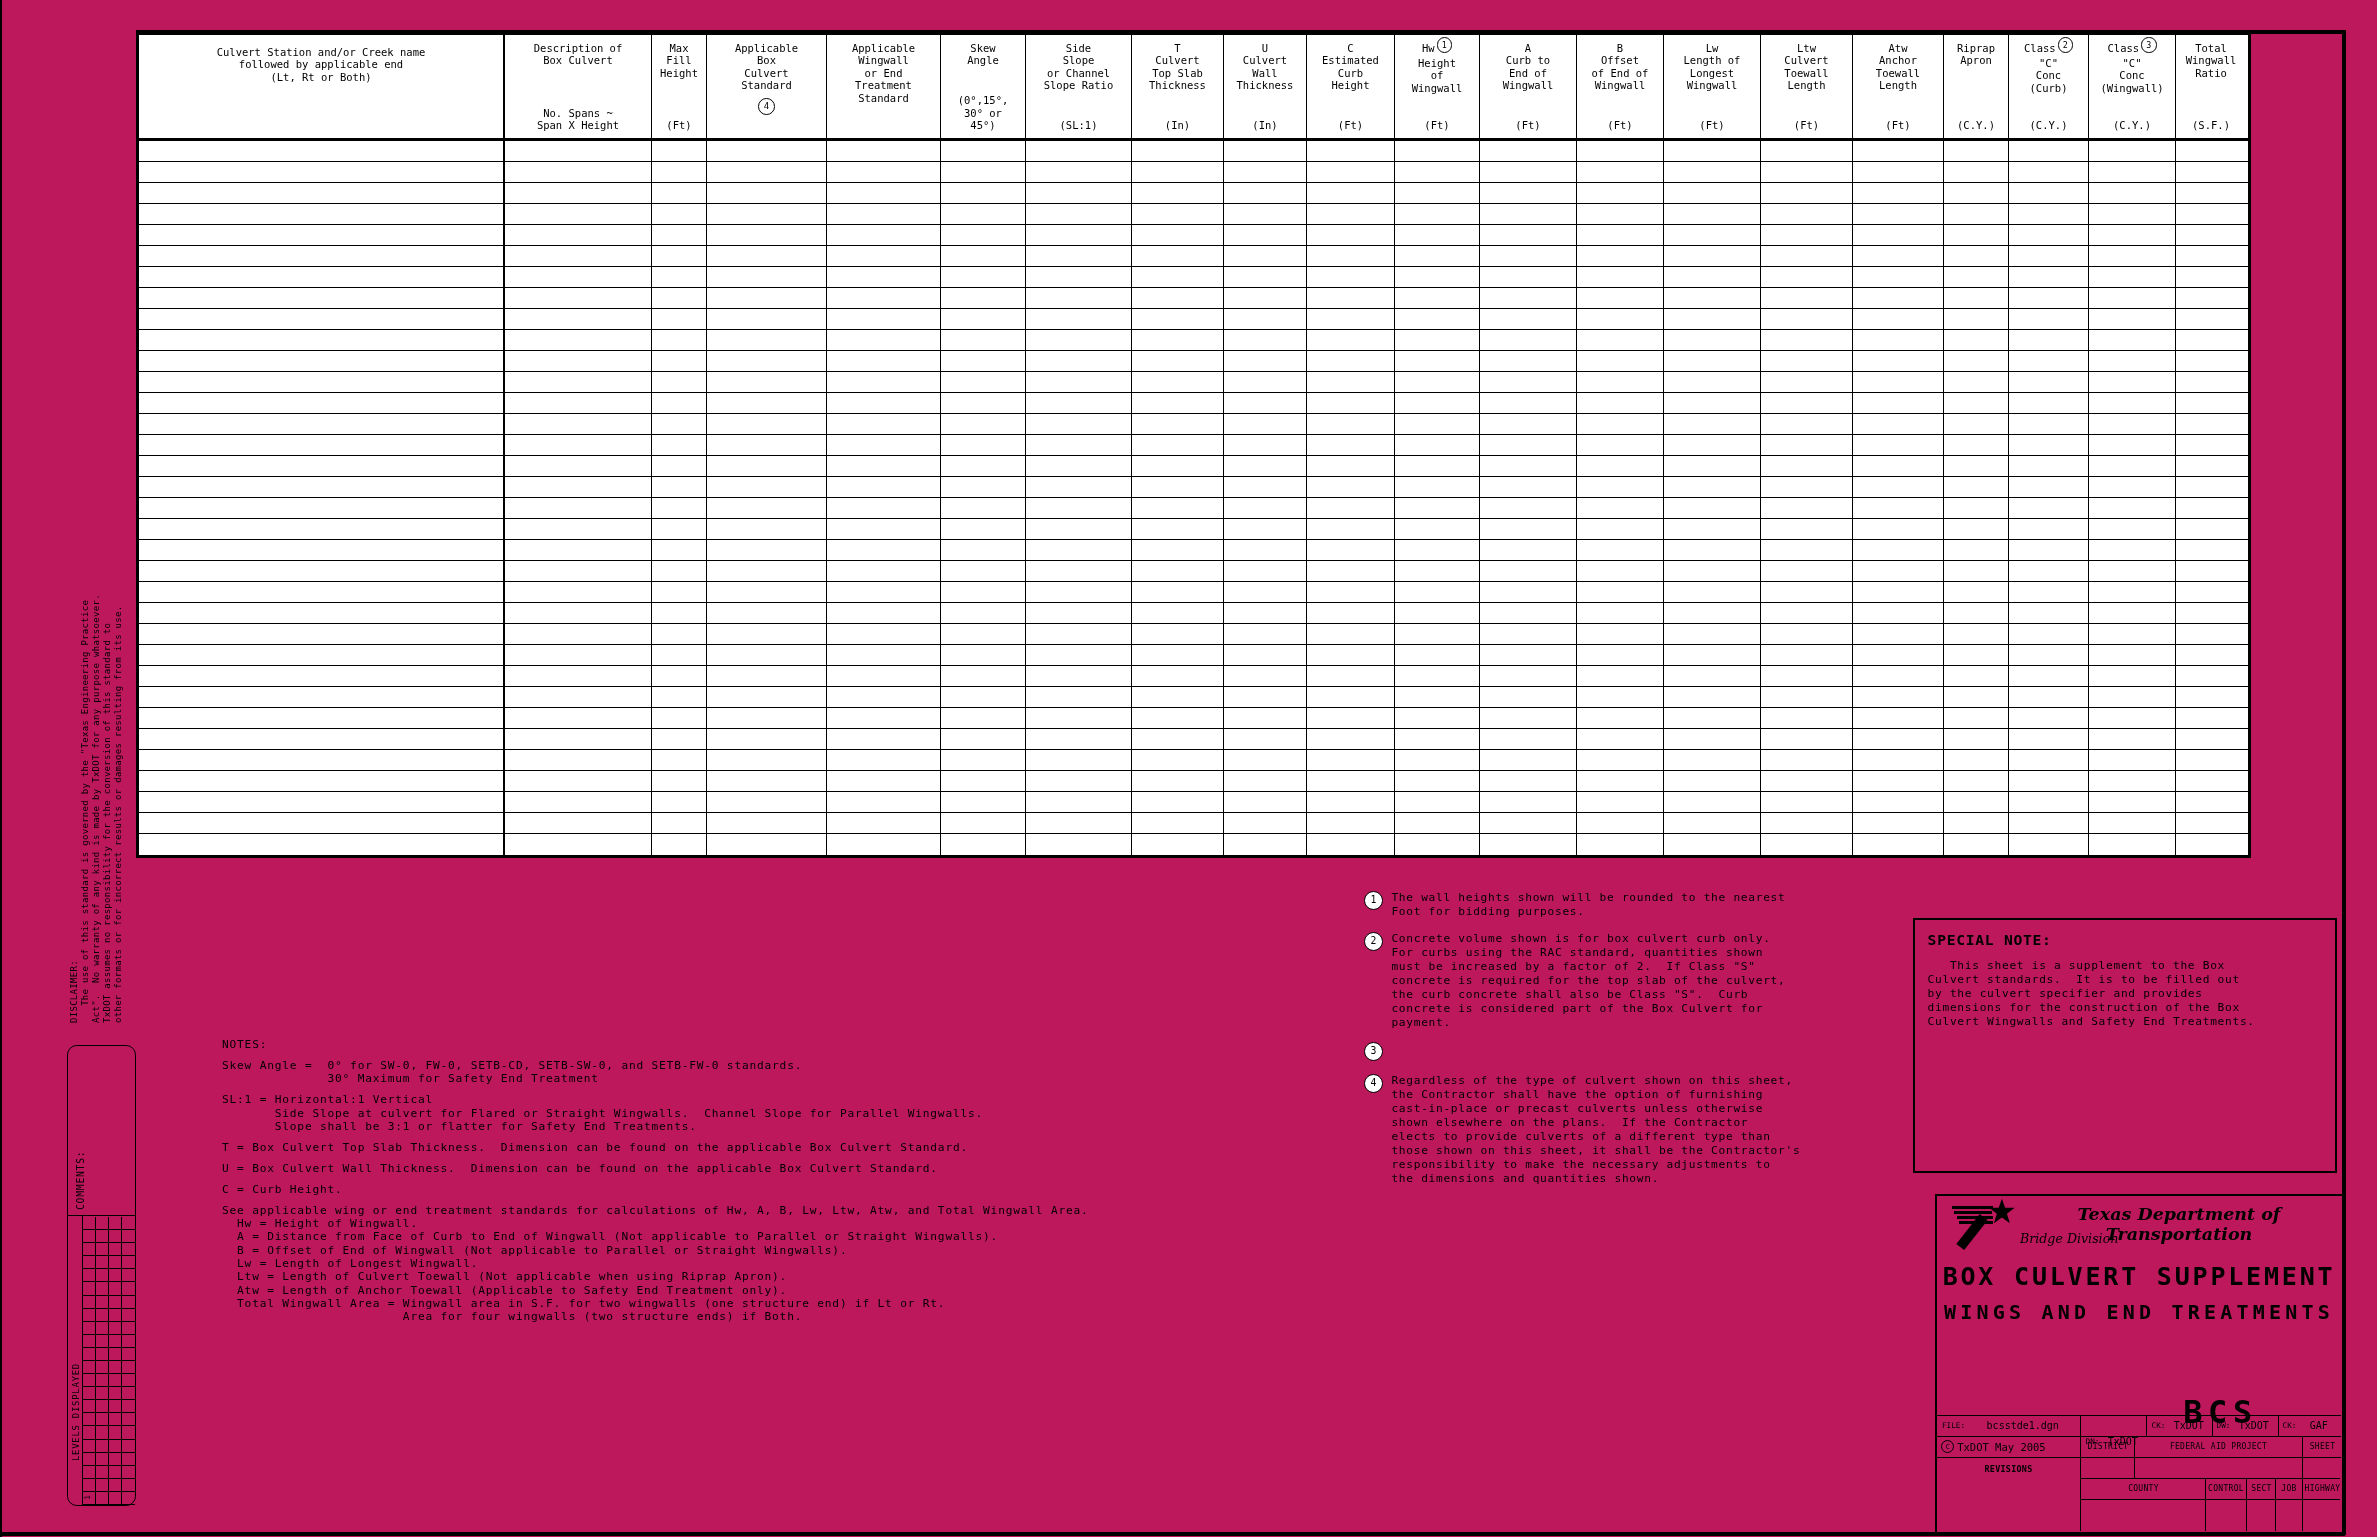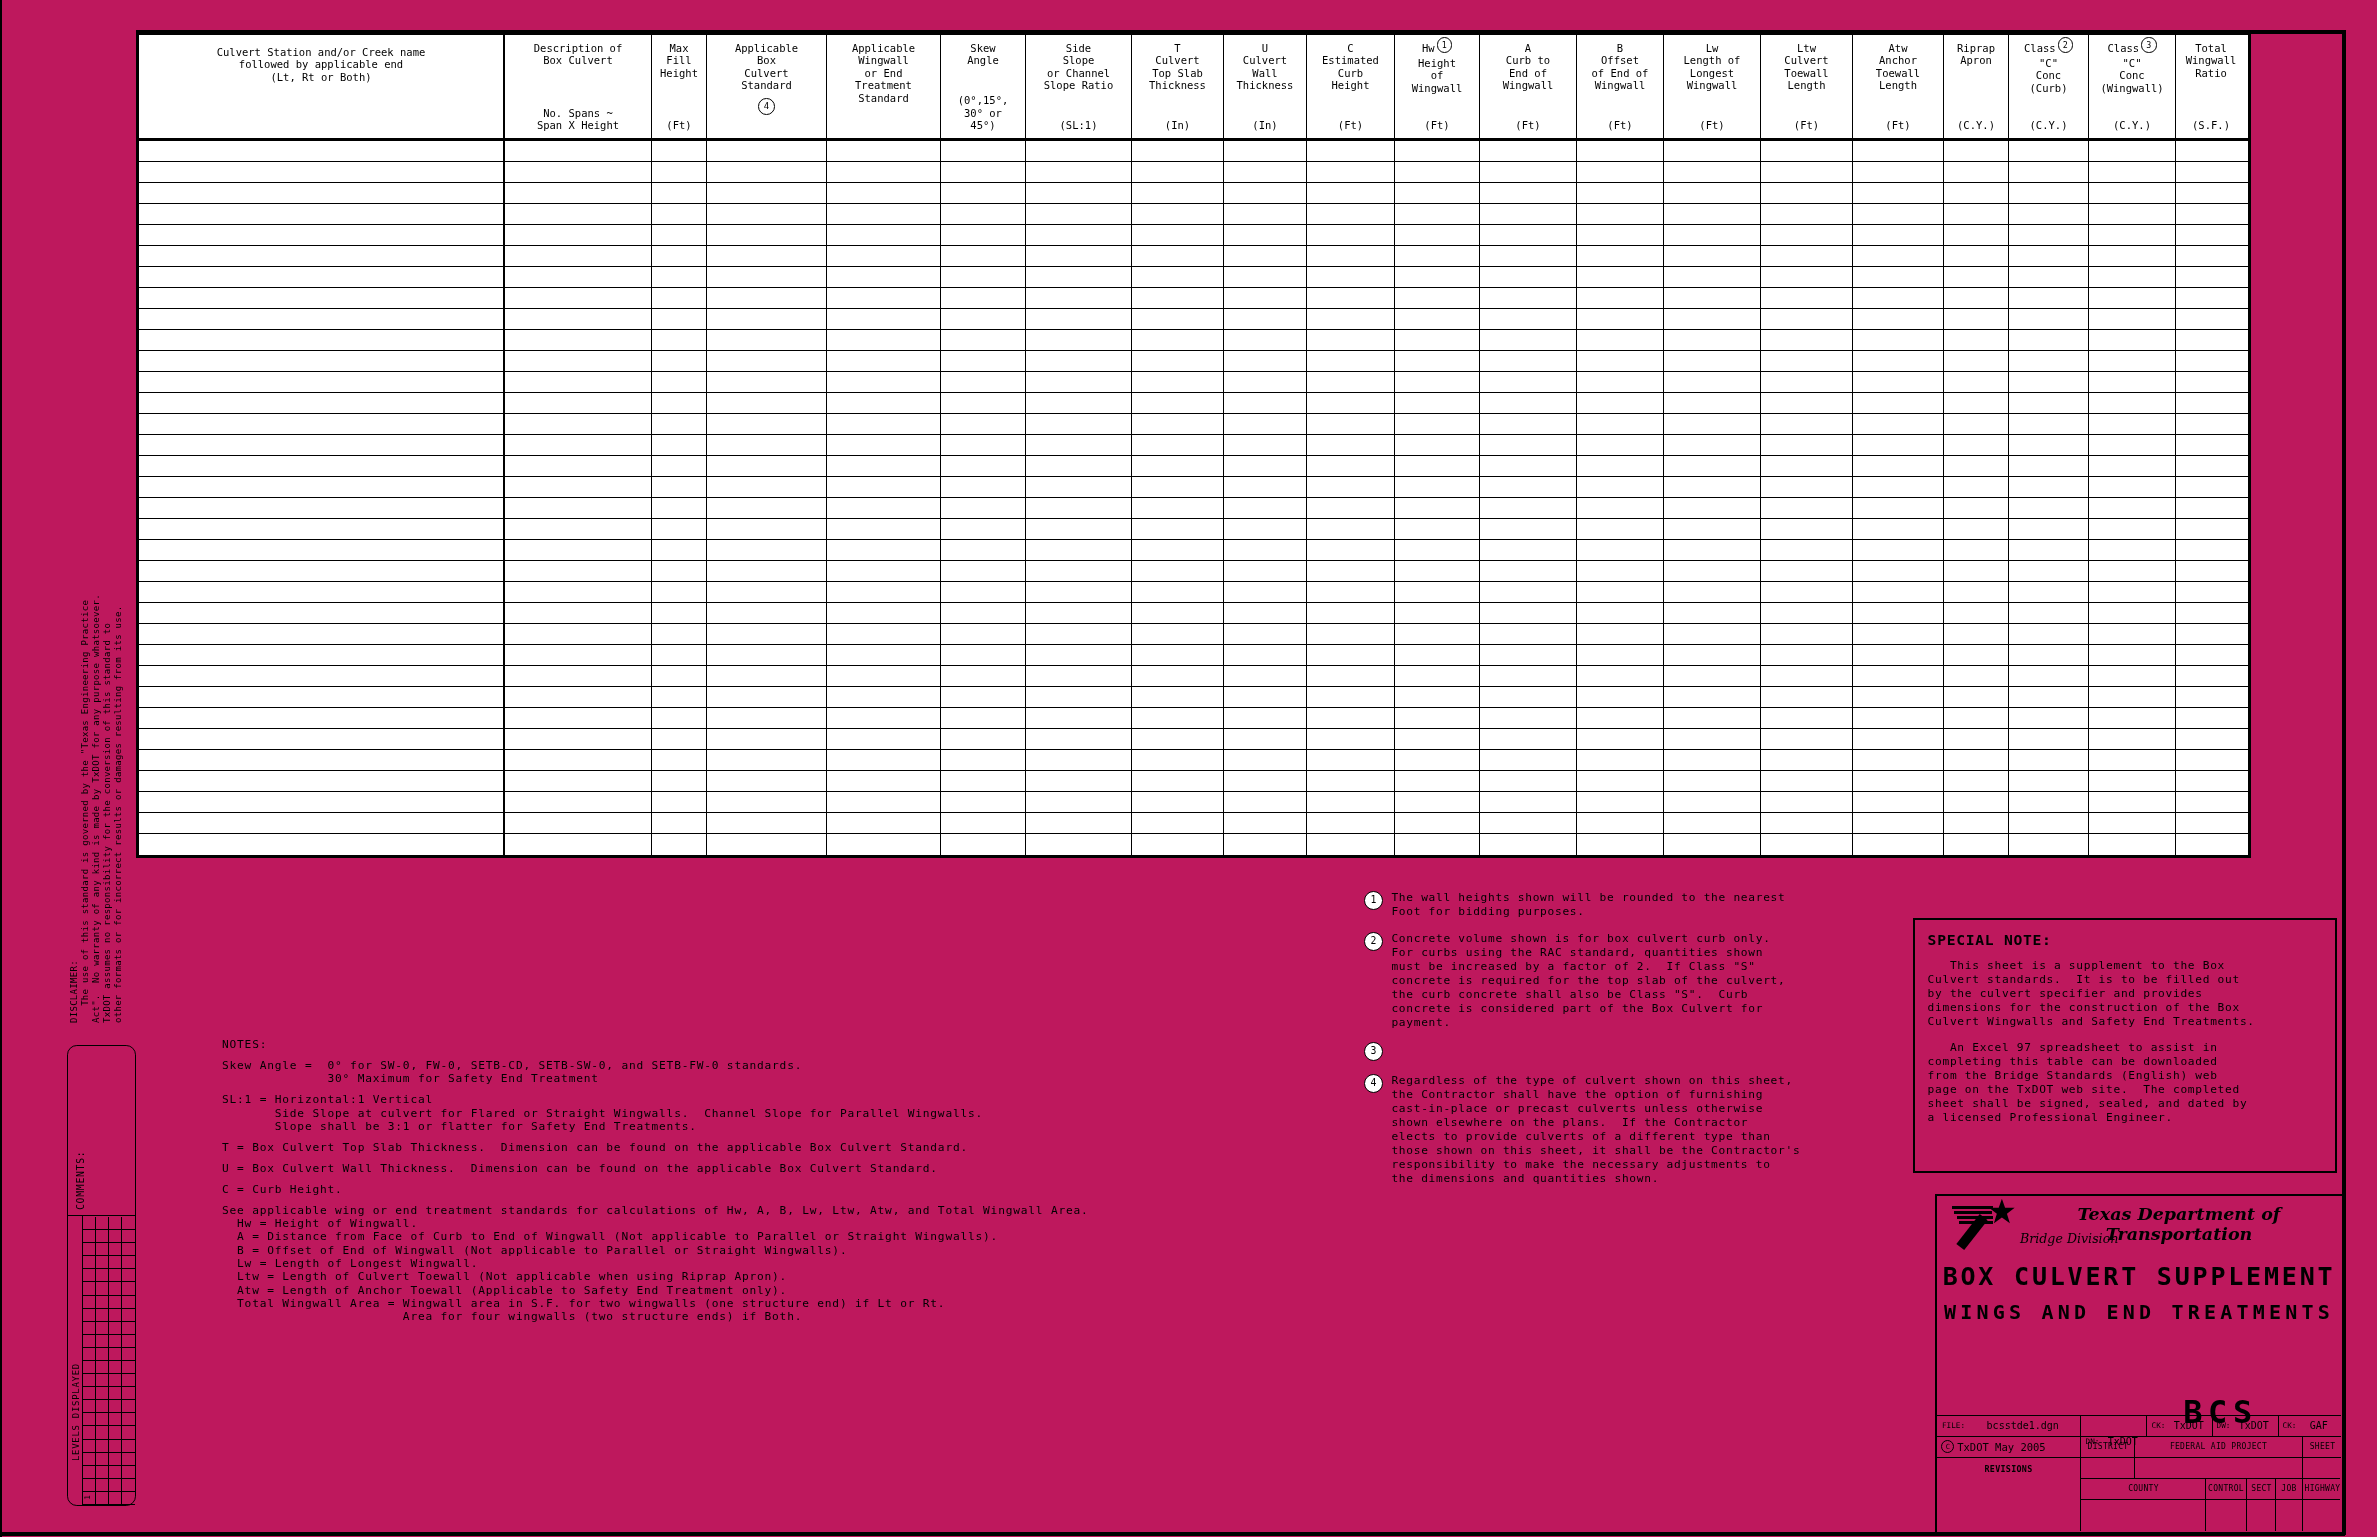"An Excel 97 spreadsheet to" div.spara { html: <div> An Excel 97 spreadsheet to assist in completing this table can be downloaded from the Bridge Standards (English) web page on the TxDOT web site. The completed sheet shall be signed, sealed, and dated by a licensed Professional Engineer.</div> -> none }
